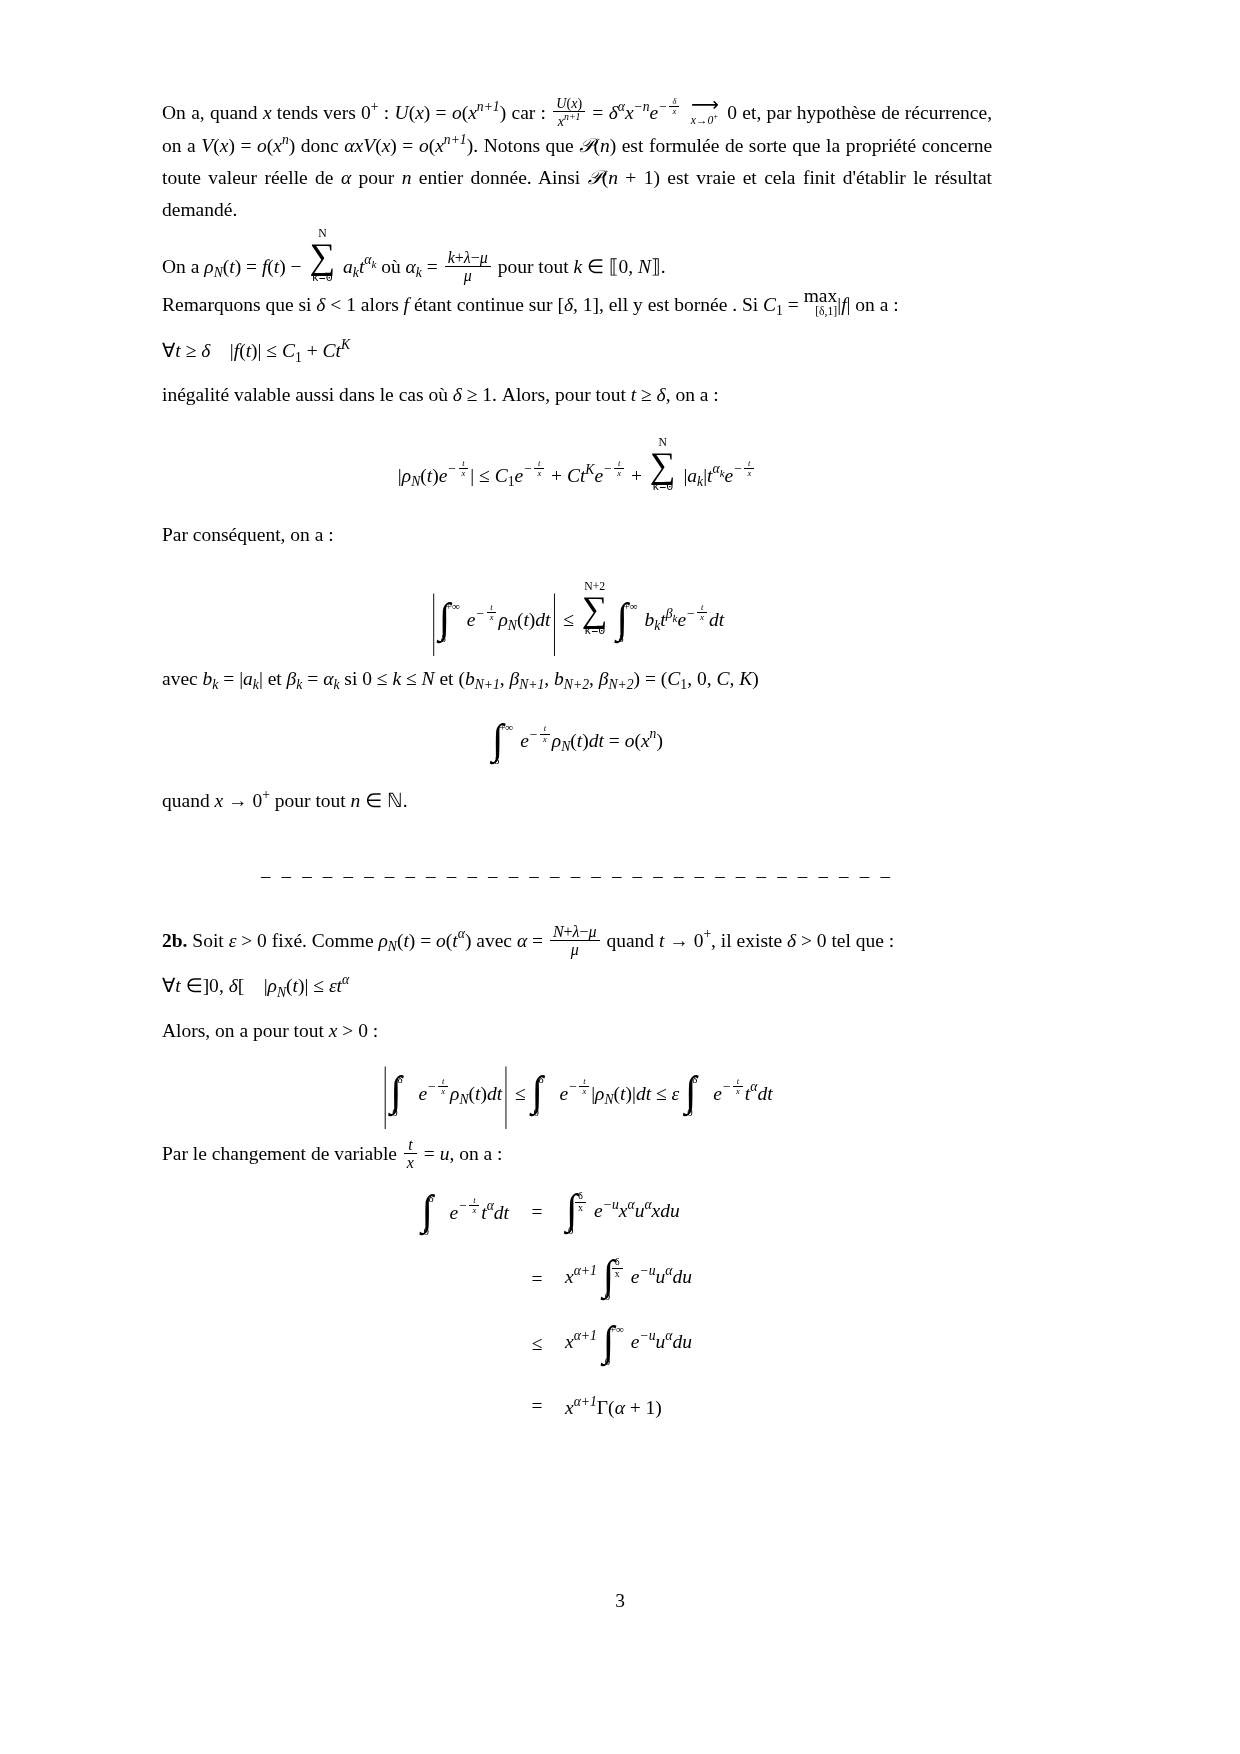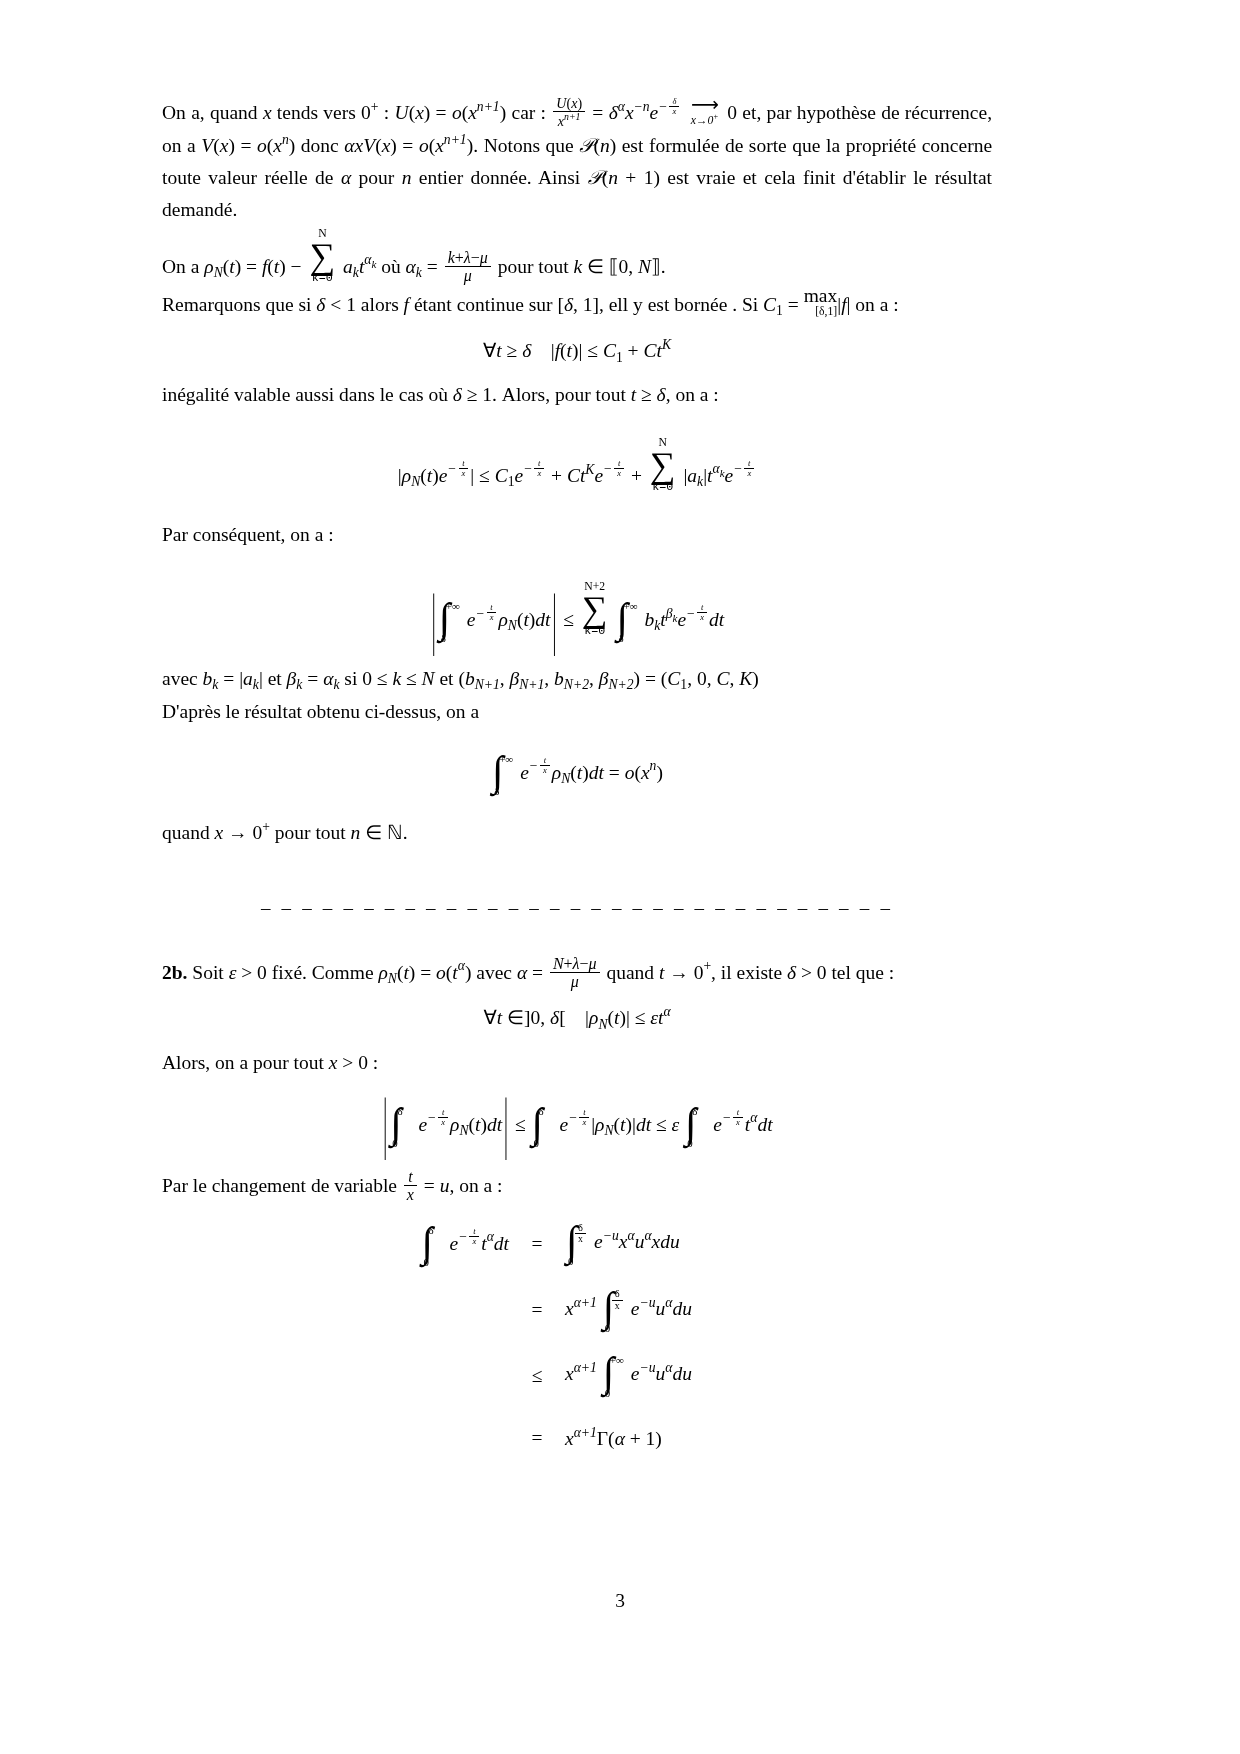"∀t ≥ δ |f(t)| ≤" .mathline { text-align: center -> none }
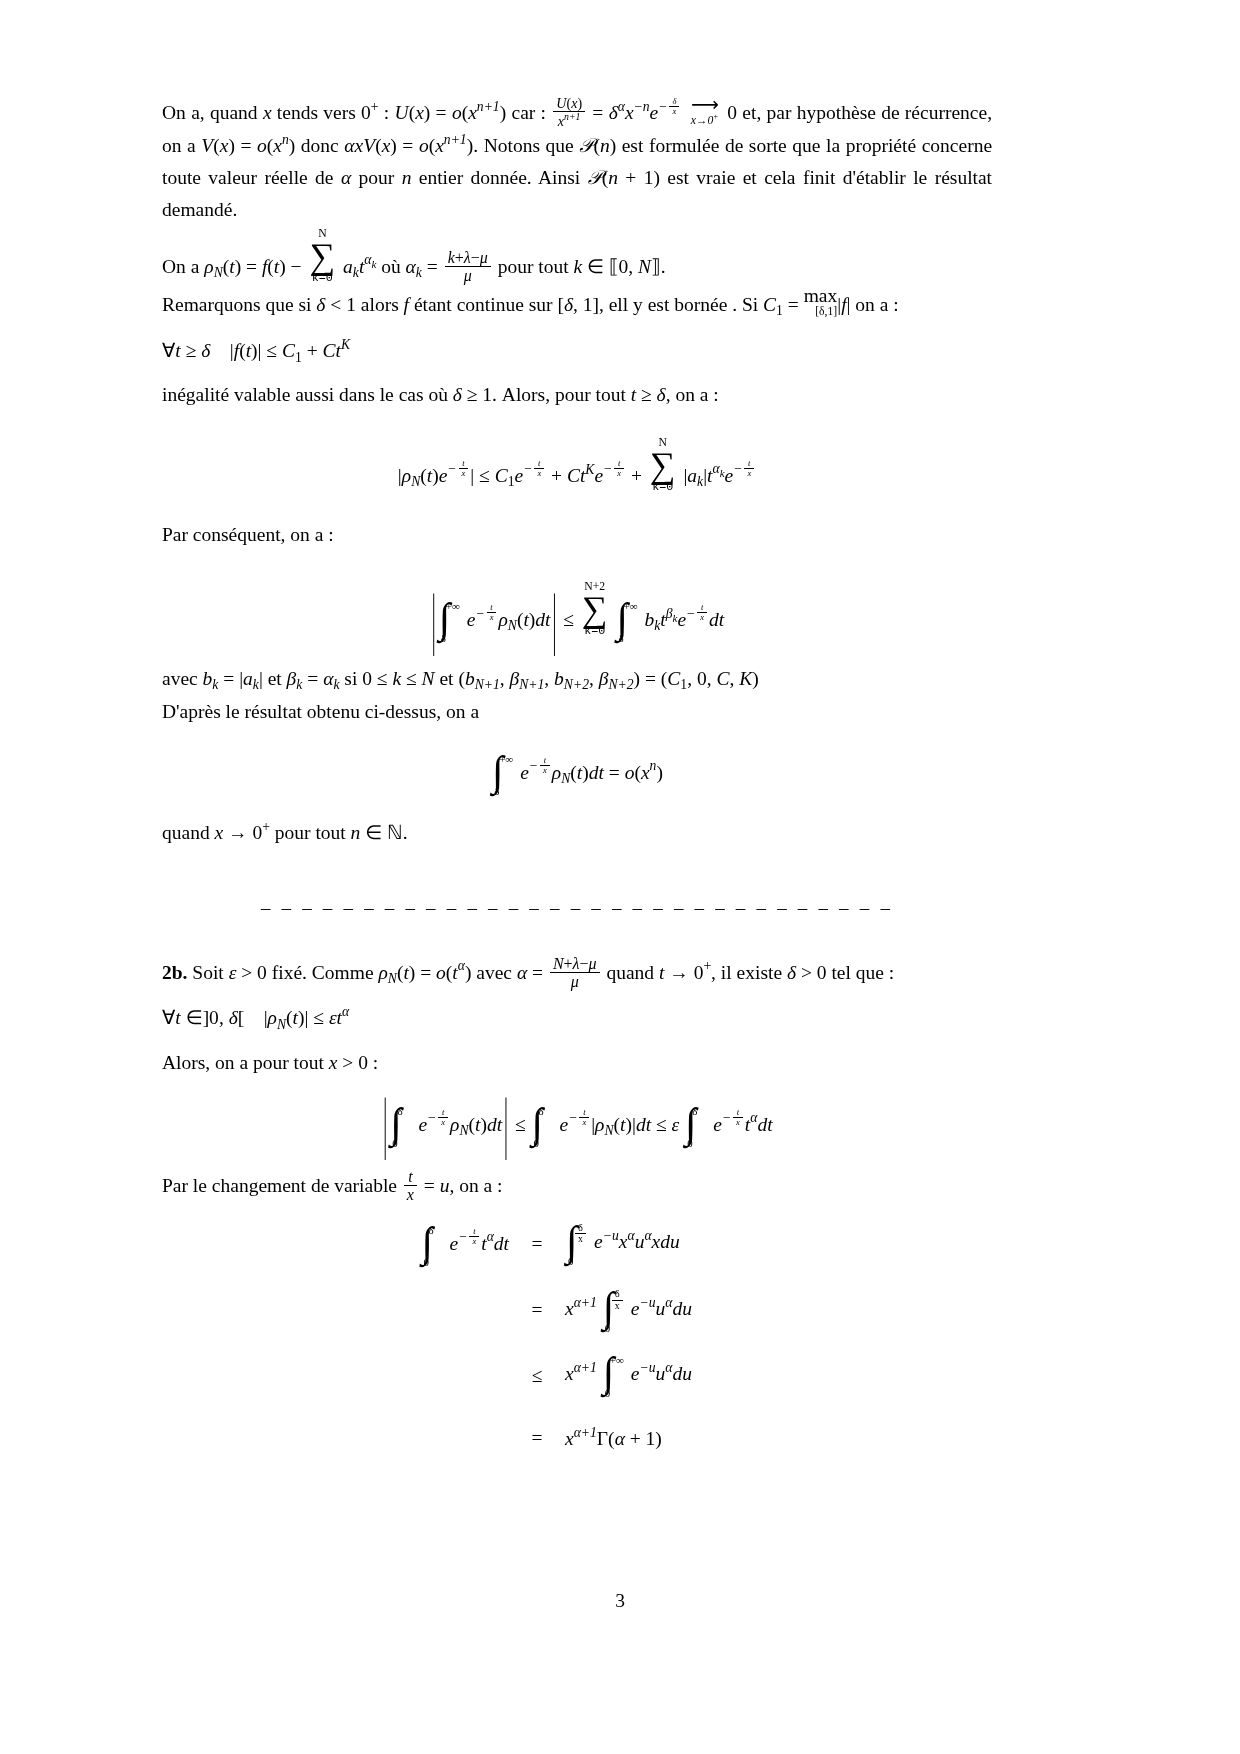"D'après le résultat obtenu ci-dessus," p.para { html: <p>D'après le résultat obtenu ci-dessus, on a</p> -> none }
